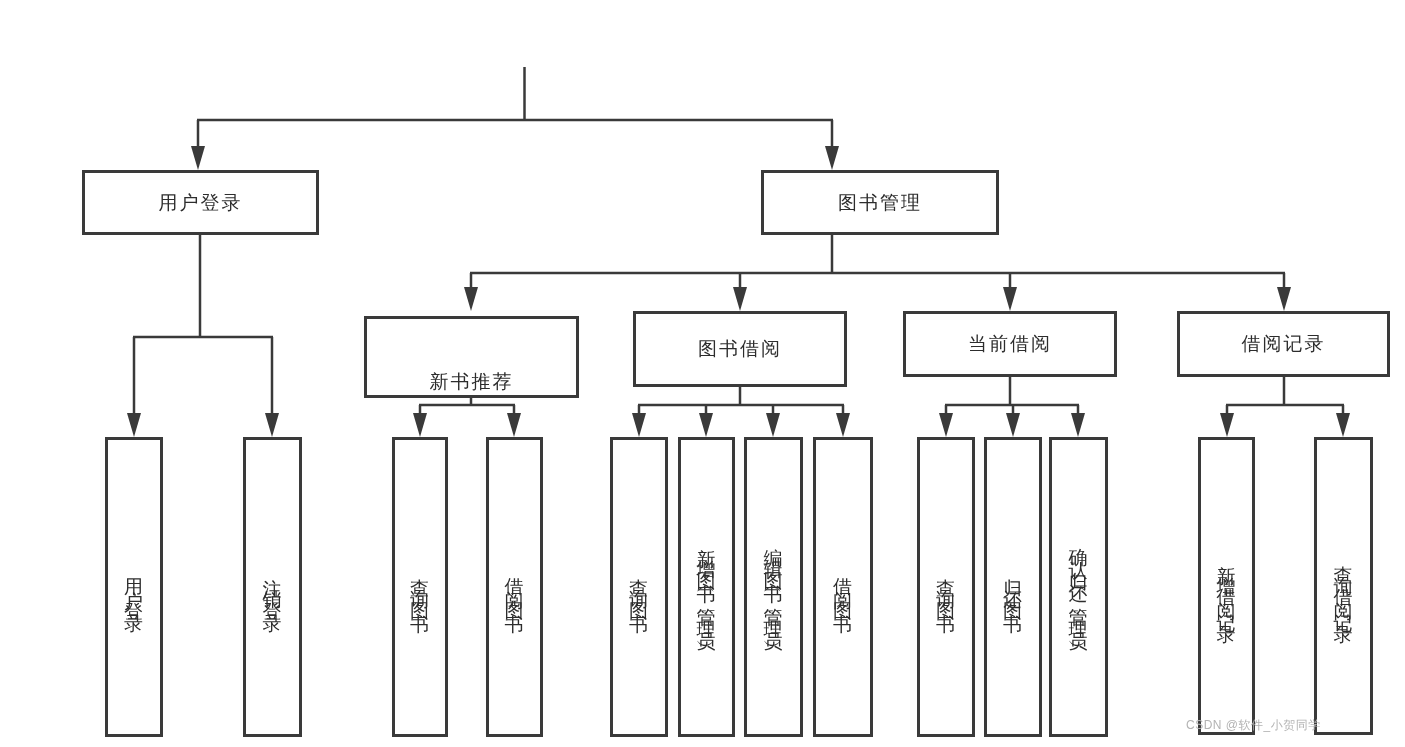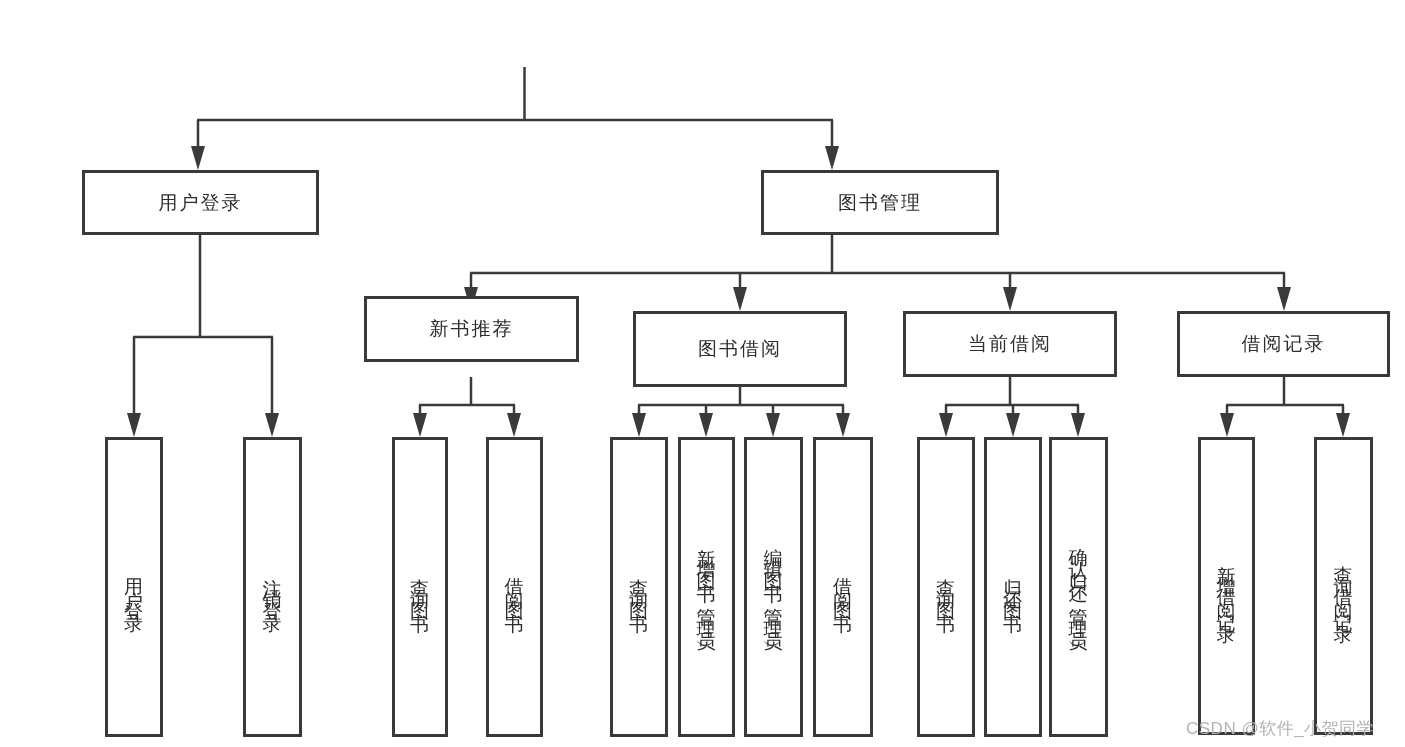"新书推荐" #n-new-book { align-items: none -> flex-end; height: 66px -> 82px; top: 296px -> 316px }
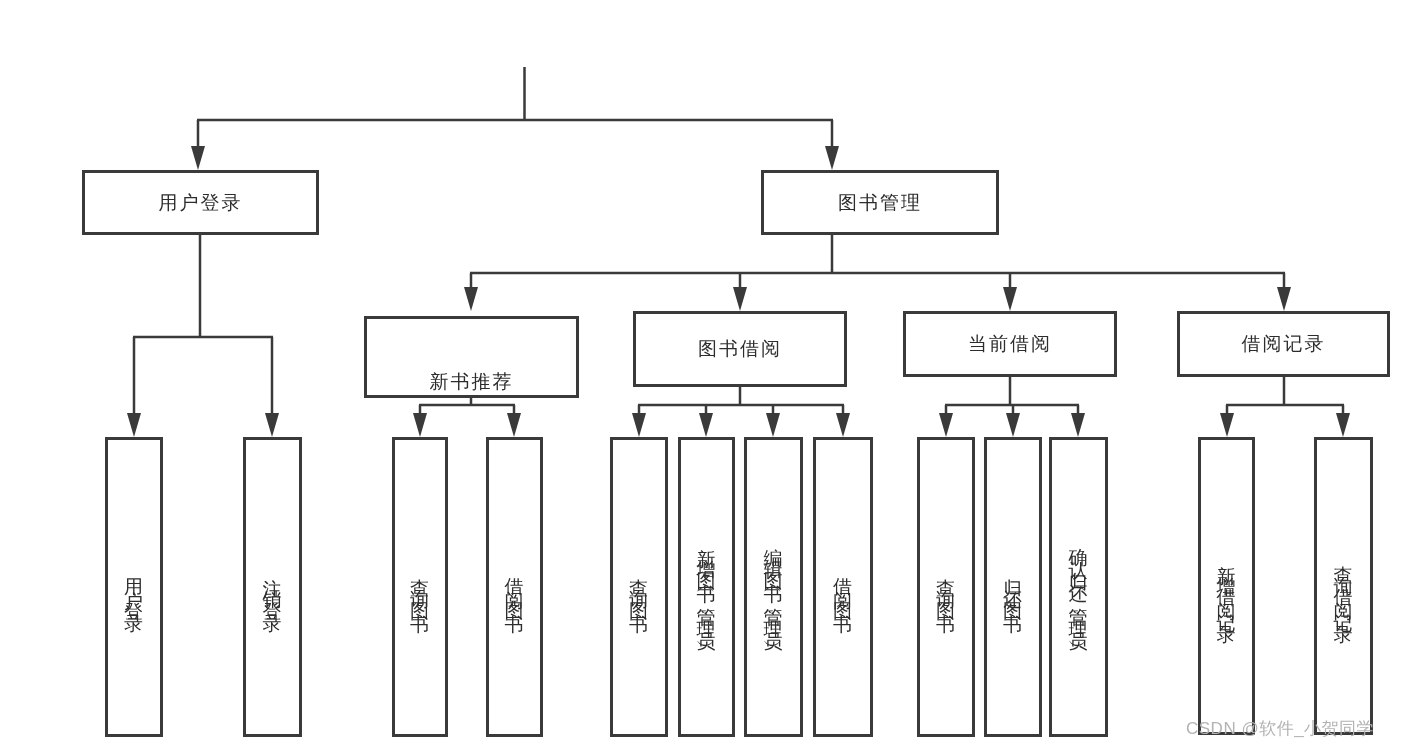"CSDN @软件_小贺同学" .watermark { font-size: 17px -> 12px }
